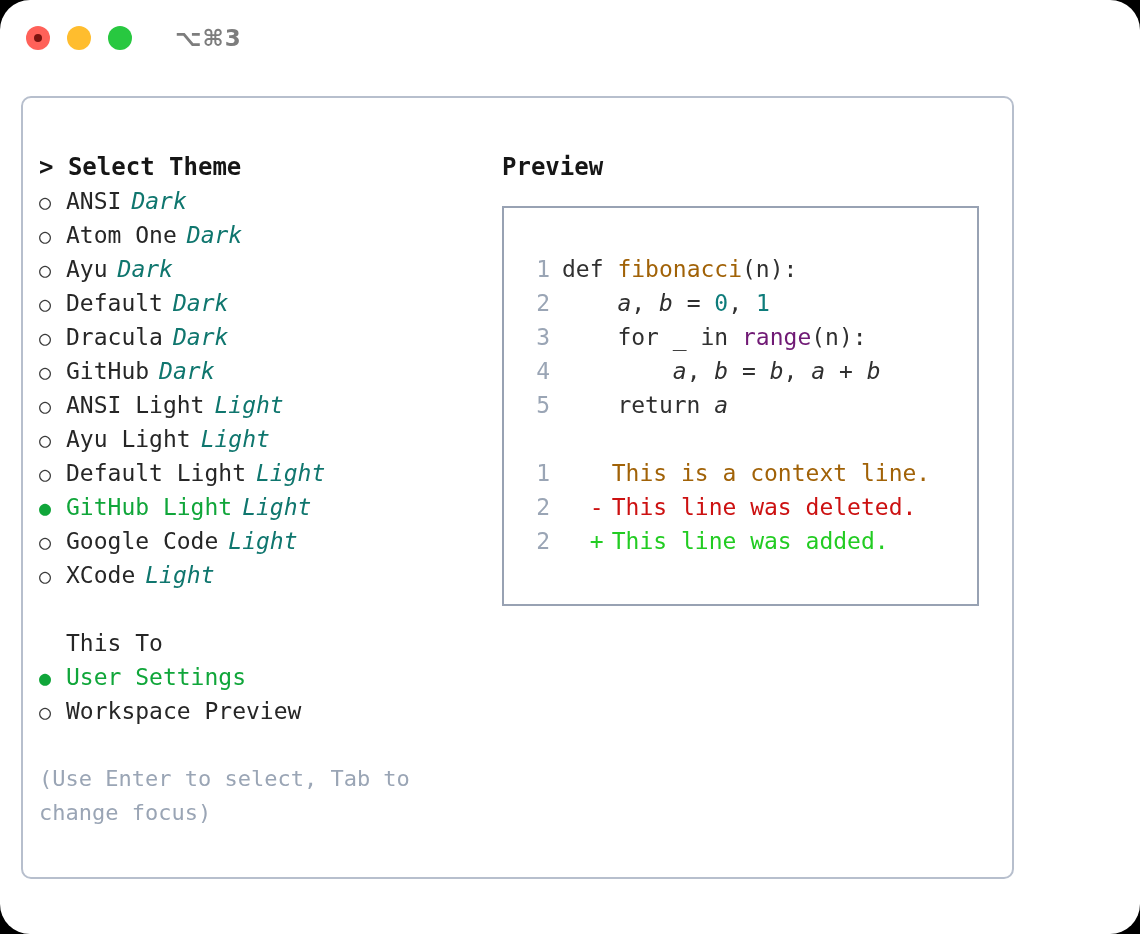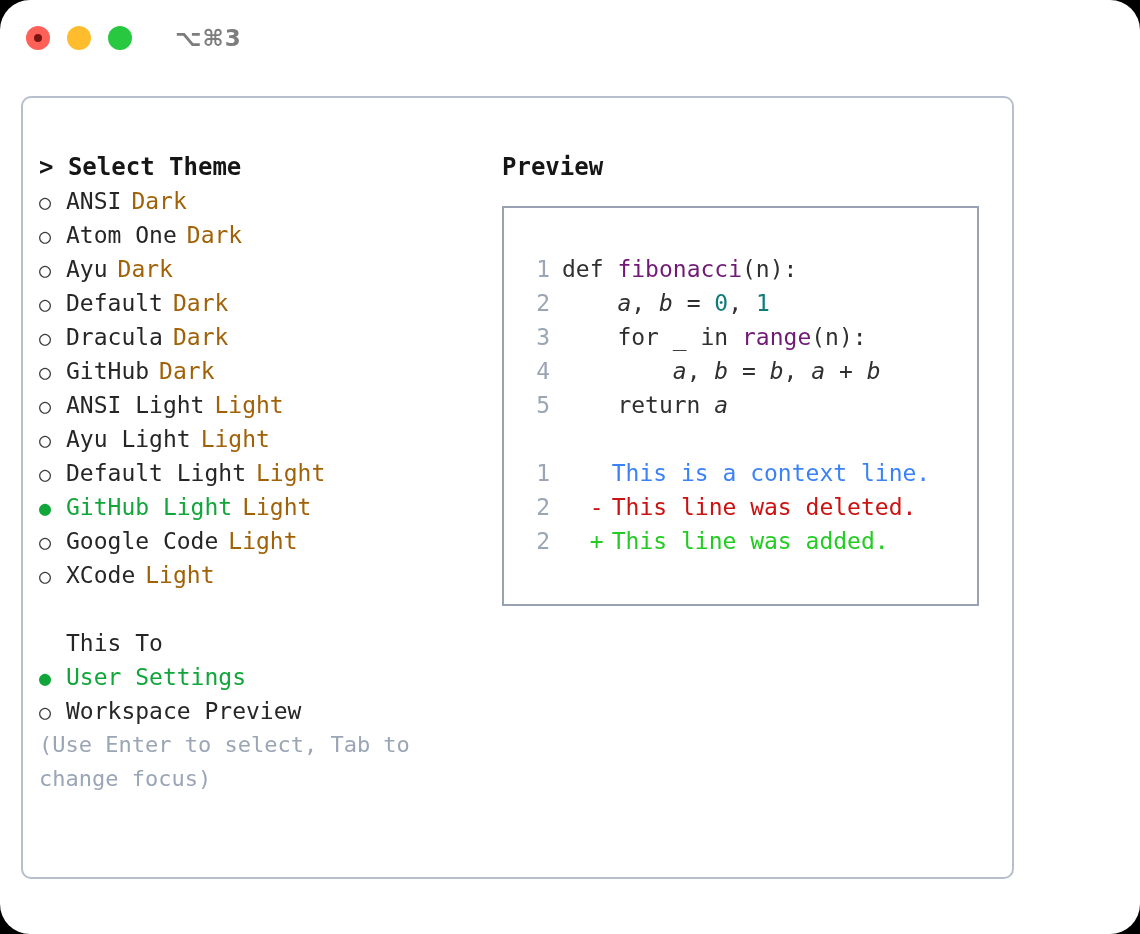"Dark" .opt-tag { color: #a16207 -> #0f766e; font-style: none -> italic }
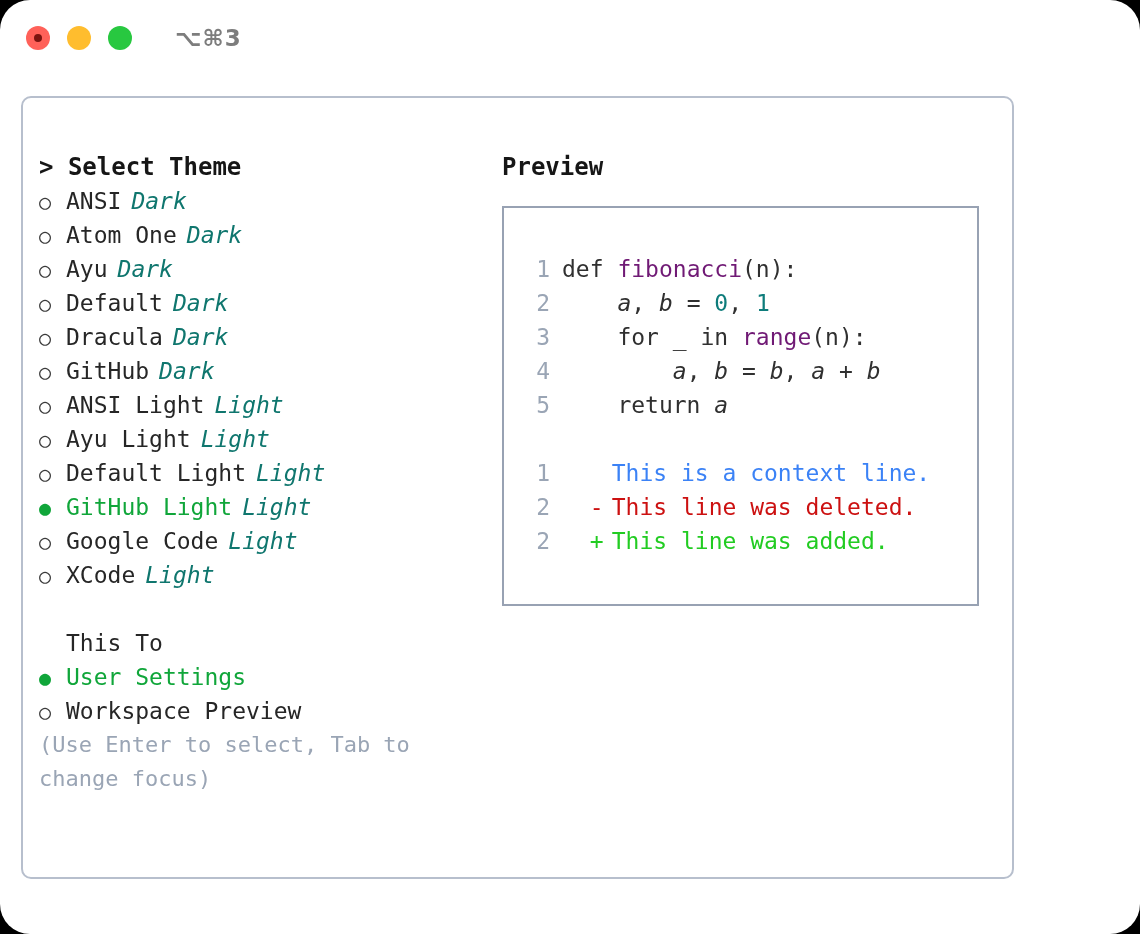"fibonacci" .tok-fn { color: #701a75 -> #a16207 }
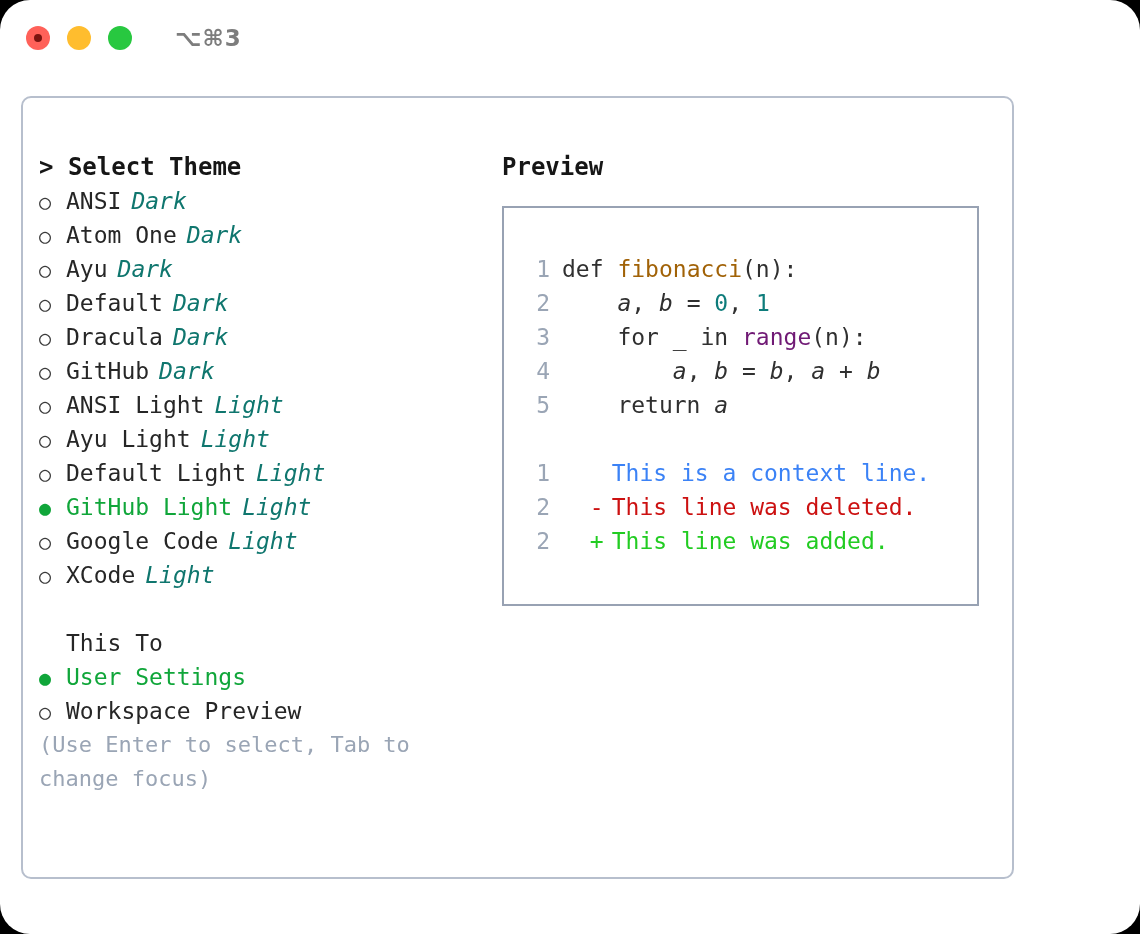"This is a context line." .diff-ctx .dtext, .diff-ctx .dmark { color: #3b82f6 -> #a16207 }
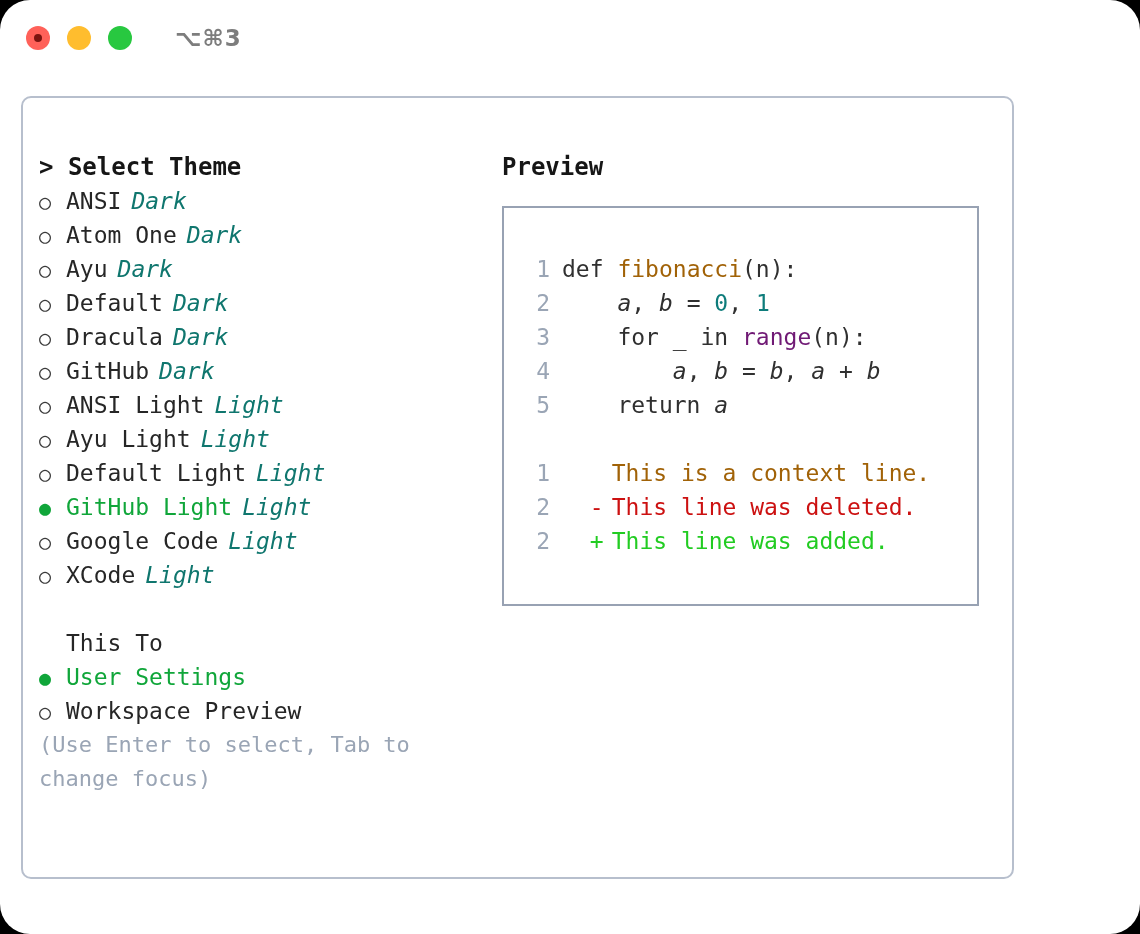"(Use Enter to select, Tab" .hint { margin-top: none -> 34px }
